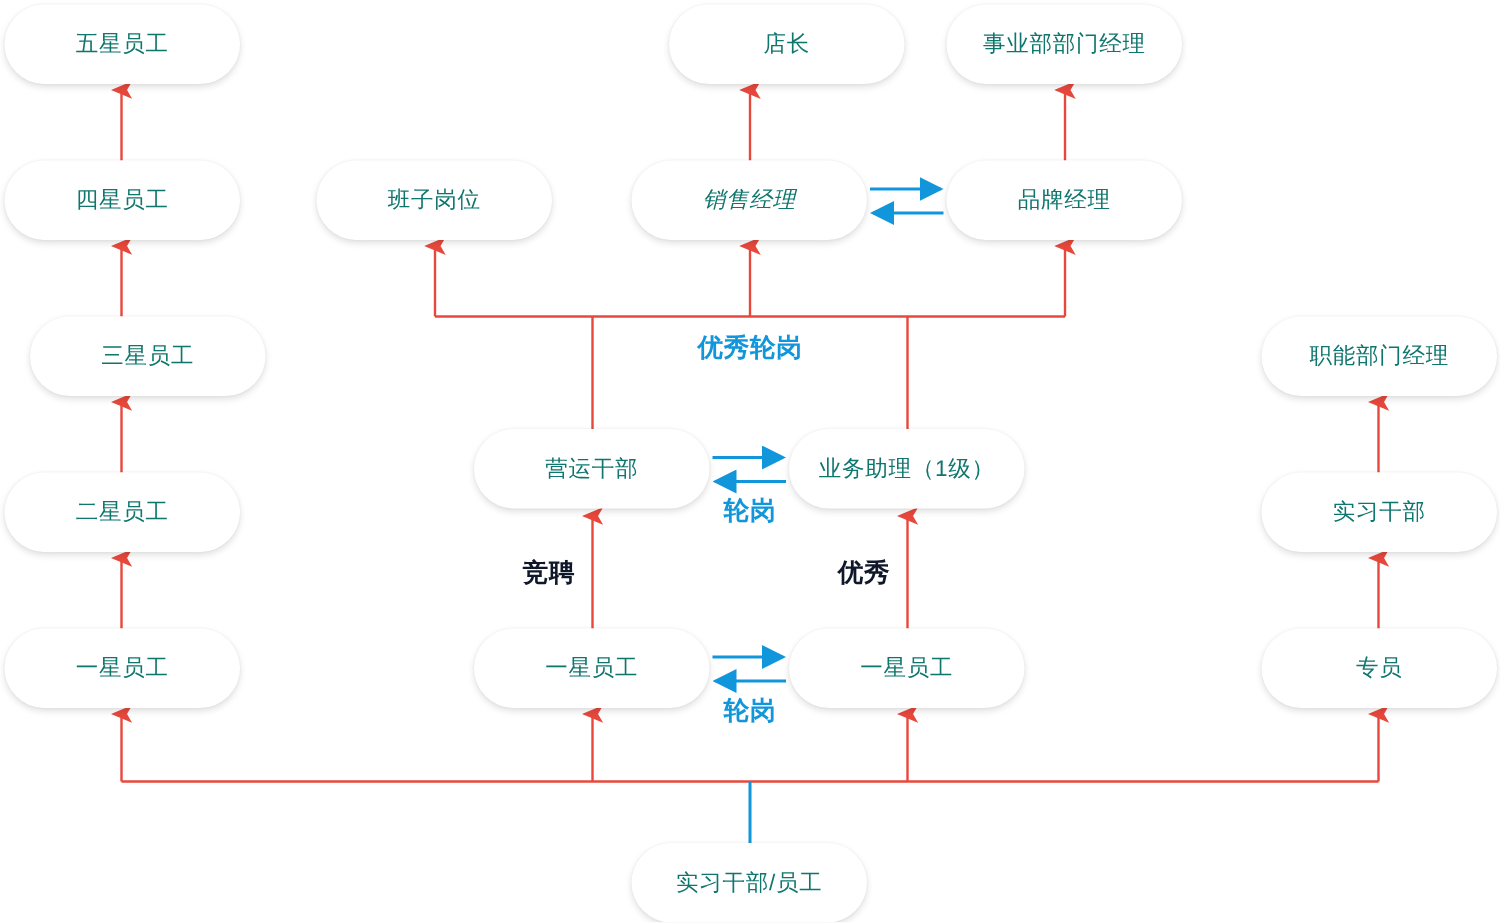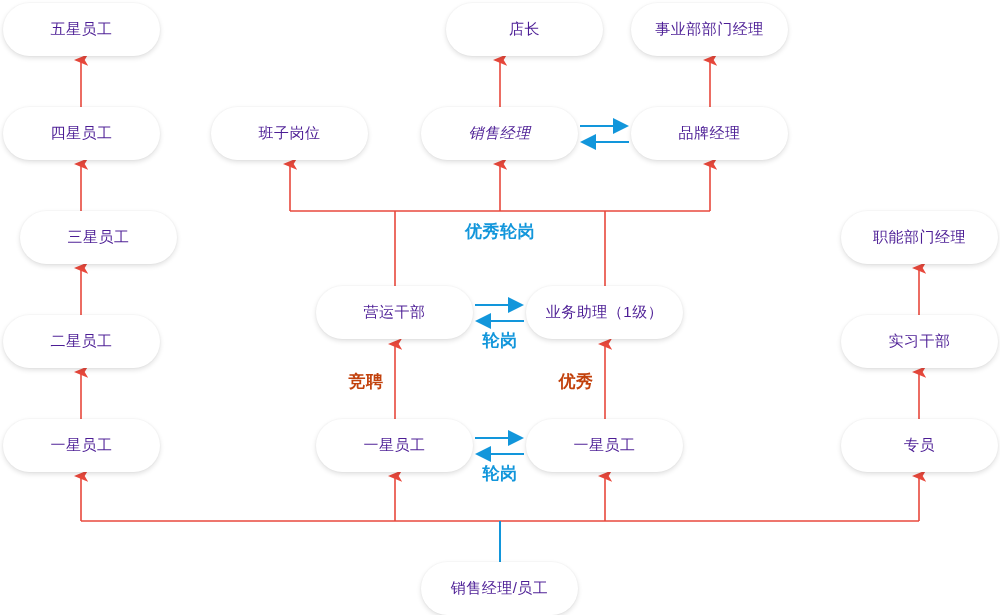"五星员工" .node { color: #4c1d95 -> #0f766e }
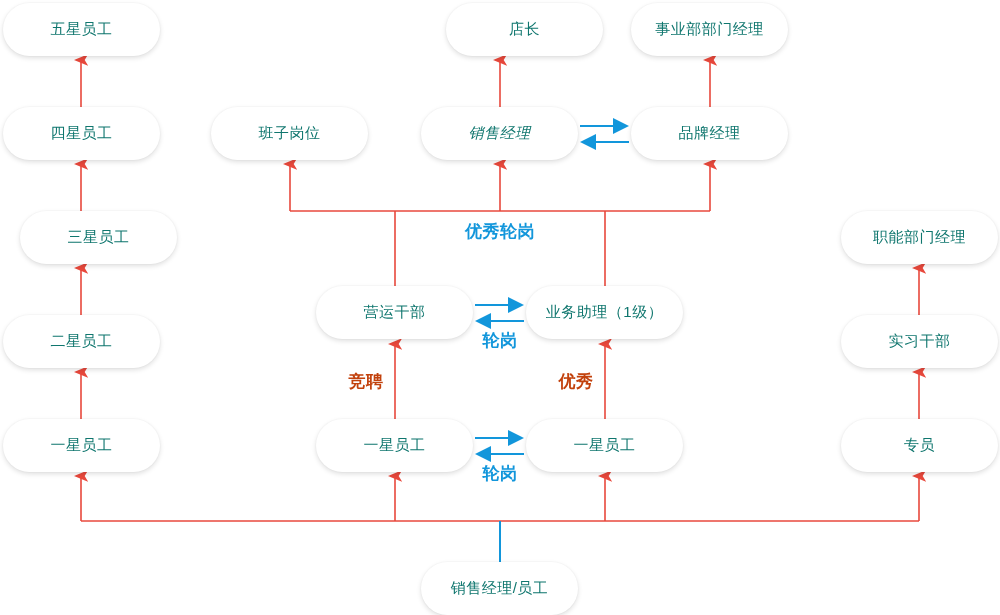"竞聘" .lbl-red { color: #c2410c -> #0f172a }
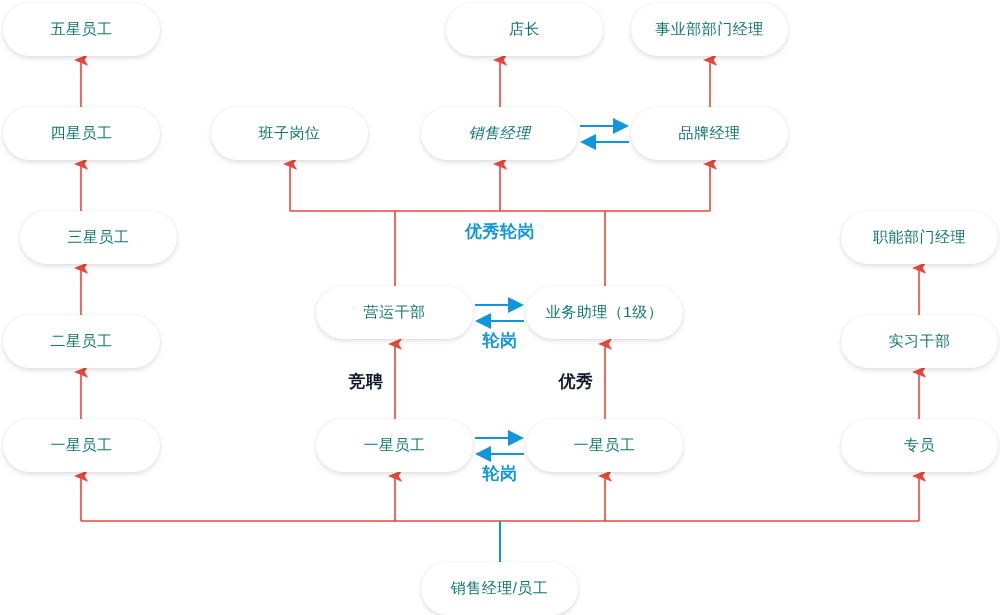"销售经理/员工" div.node { text: 销售经理/ -> 实习干部/ }
